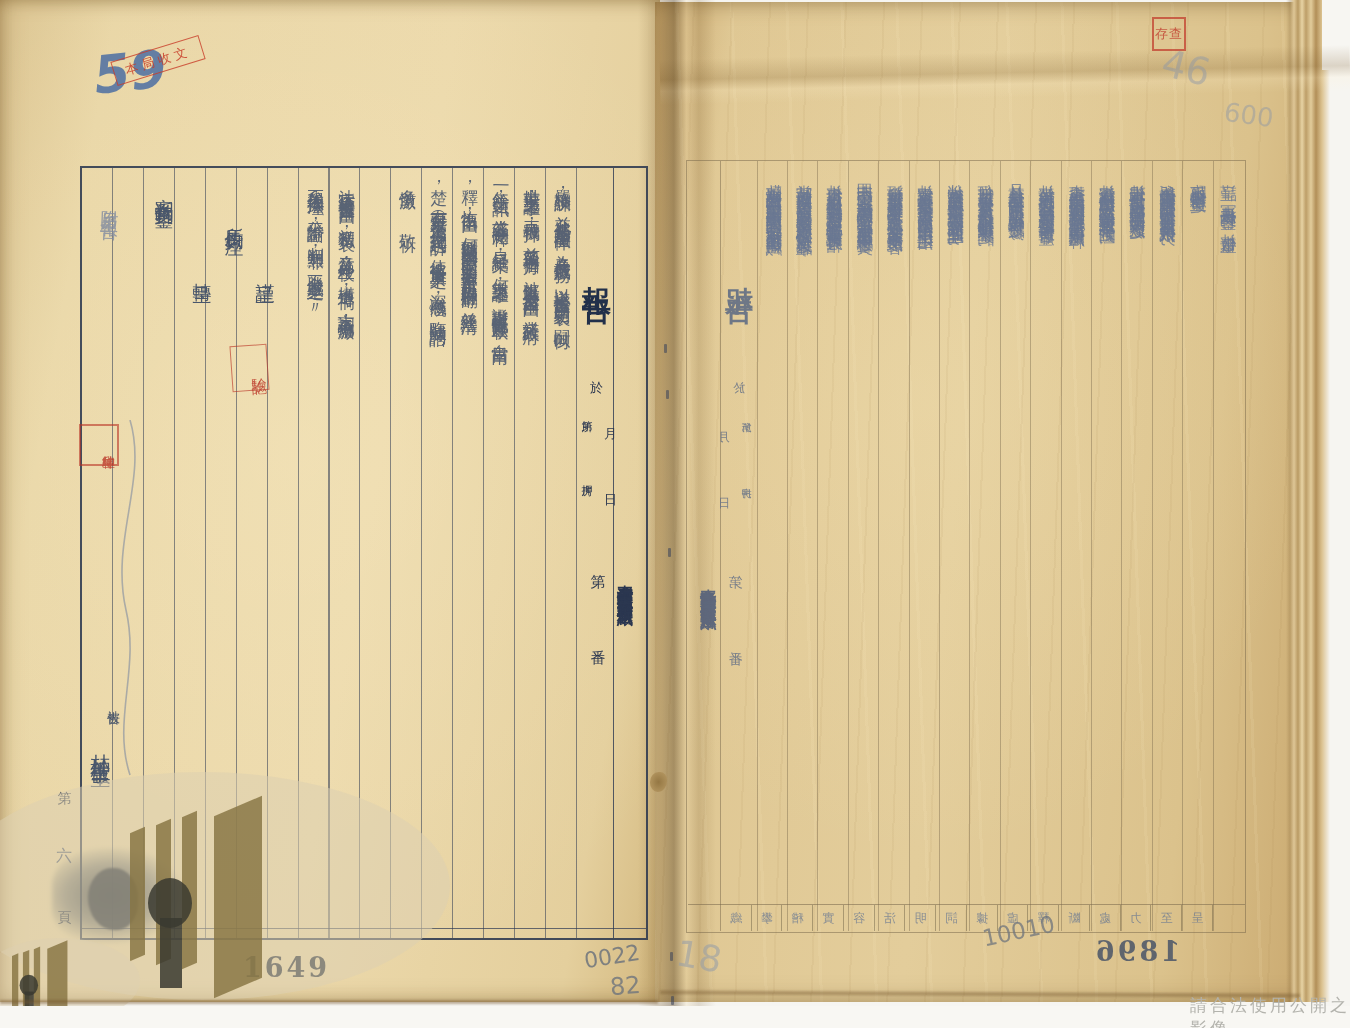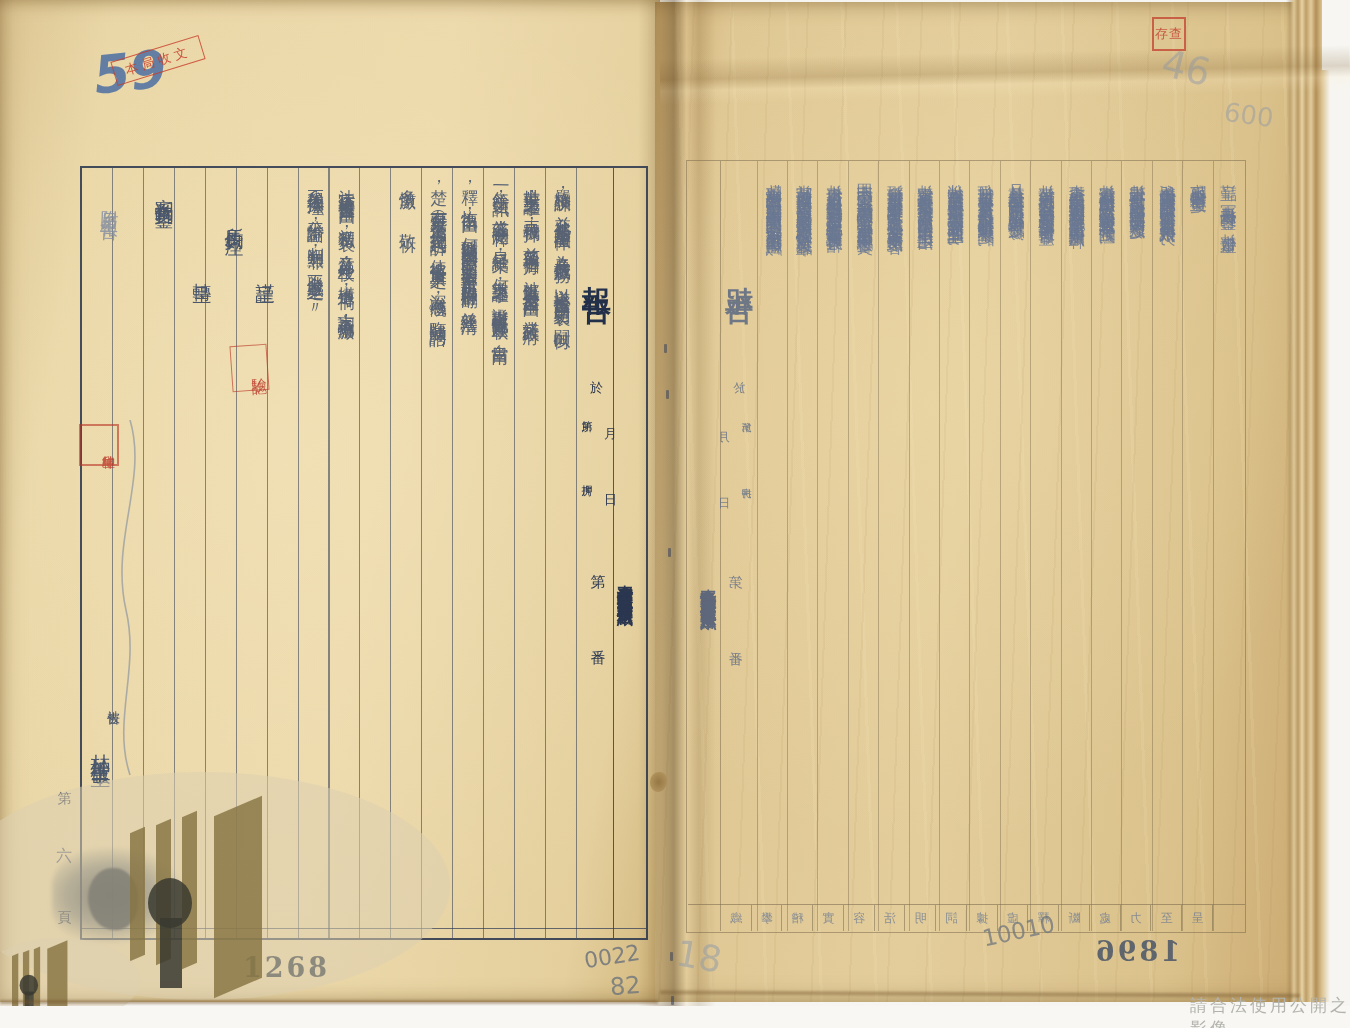"1268" div.abs { text: 1268 -> 1649 }
